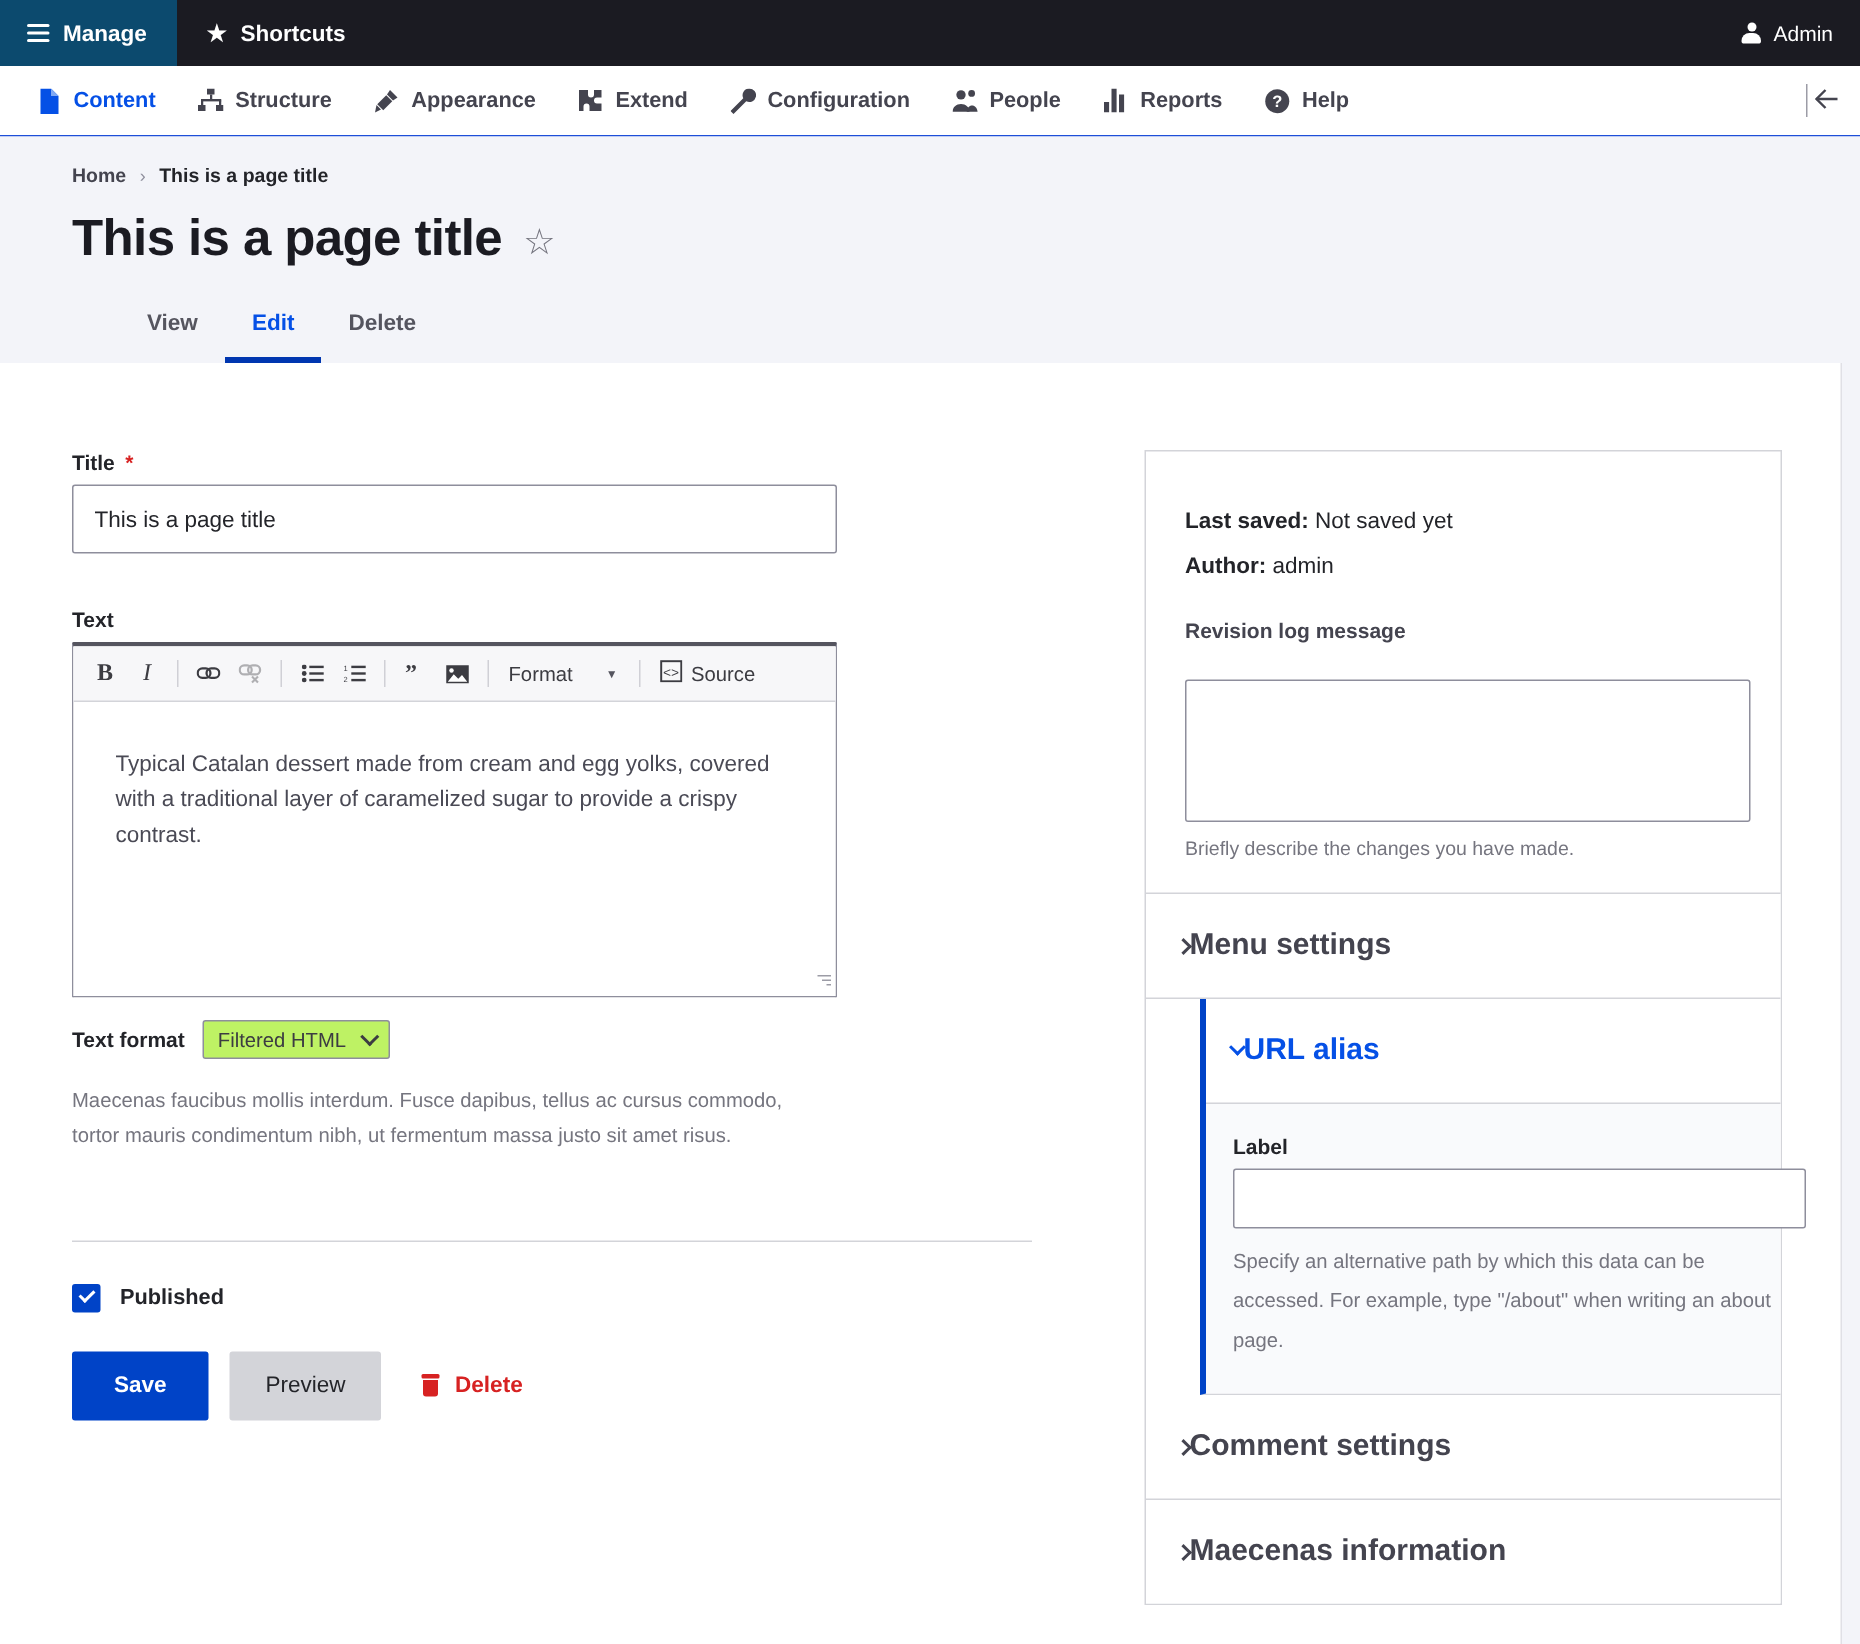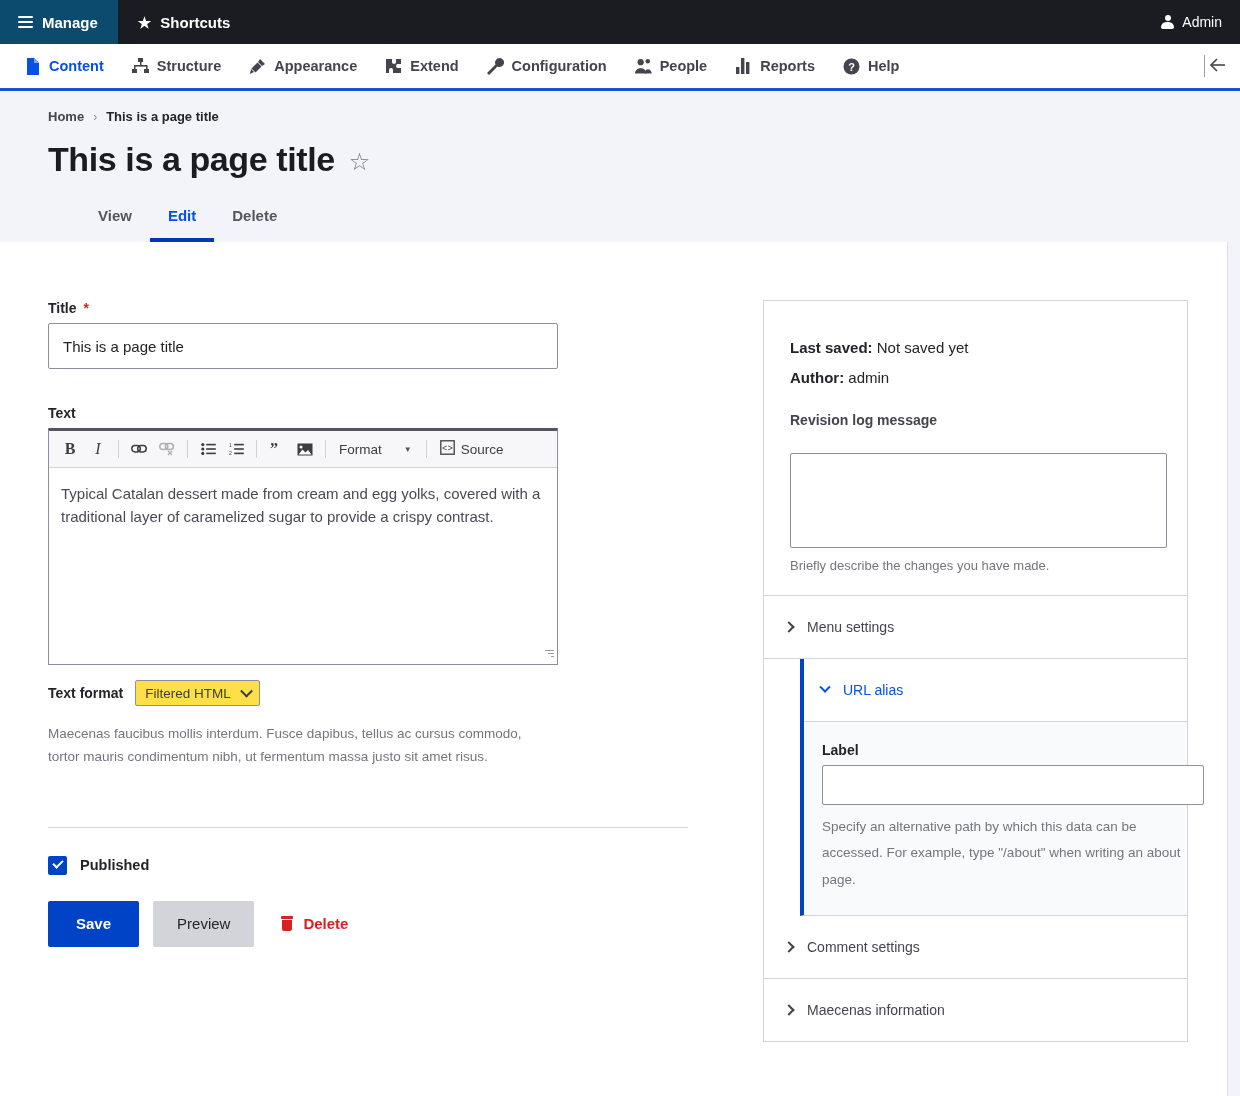"Content" .toolbar-nav { border-bottom: 3px solid #1d4ed8 -> 1px solid #1d4ed8 }
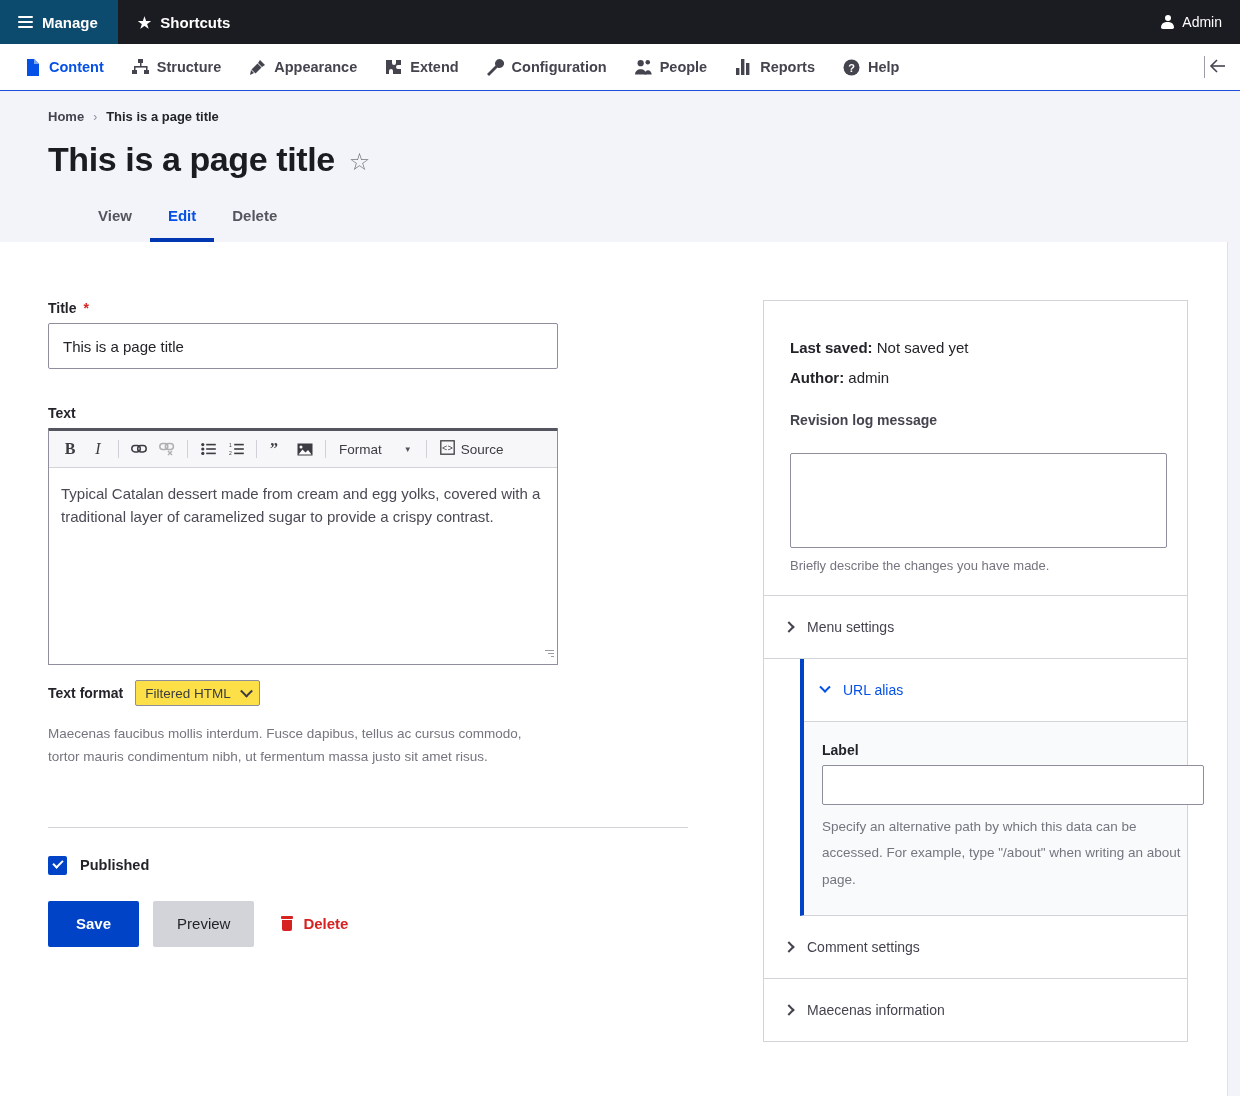"Typical Catalan dessert made from" .editor-body p { margin: 0 -> 16px }
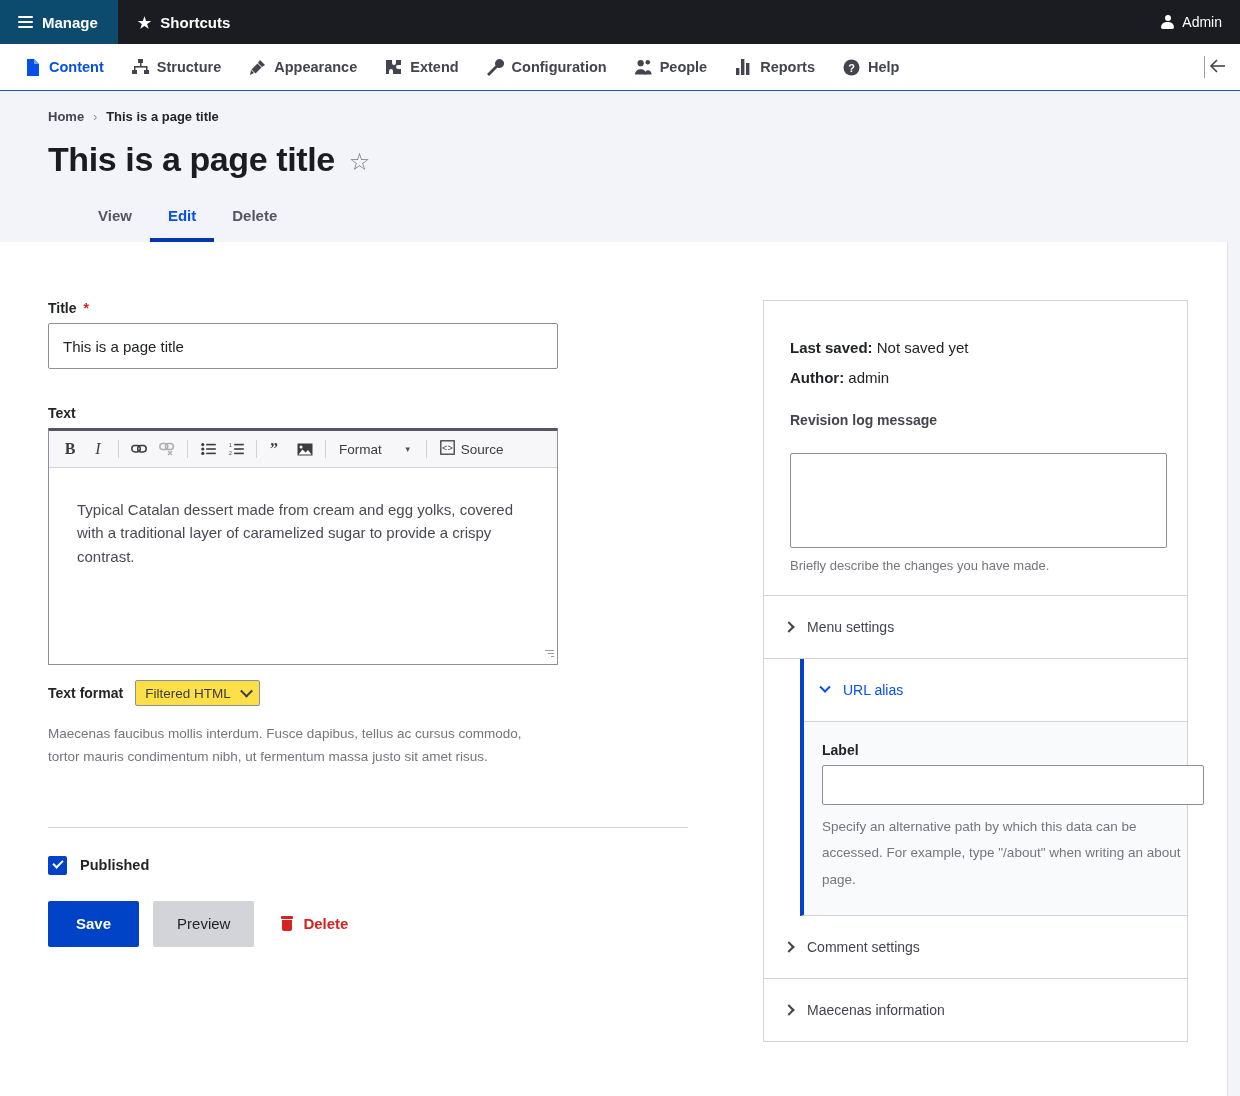"Menu settings" .accordion-head { font-size: 14px -> 20px; font-weight: 400 -> 700; gap: 14px -> none }
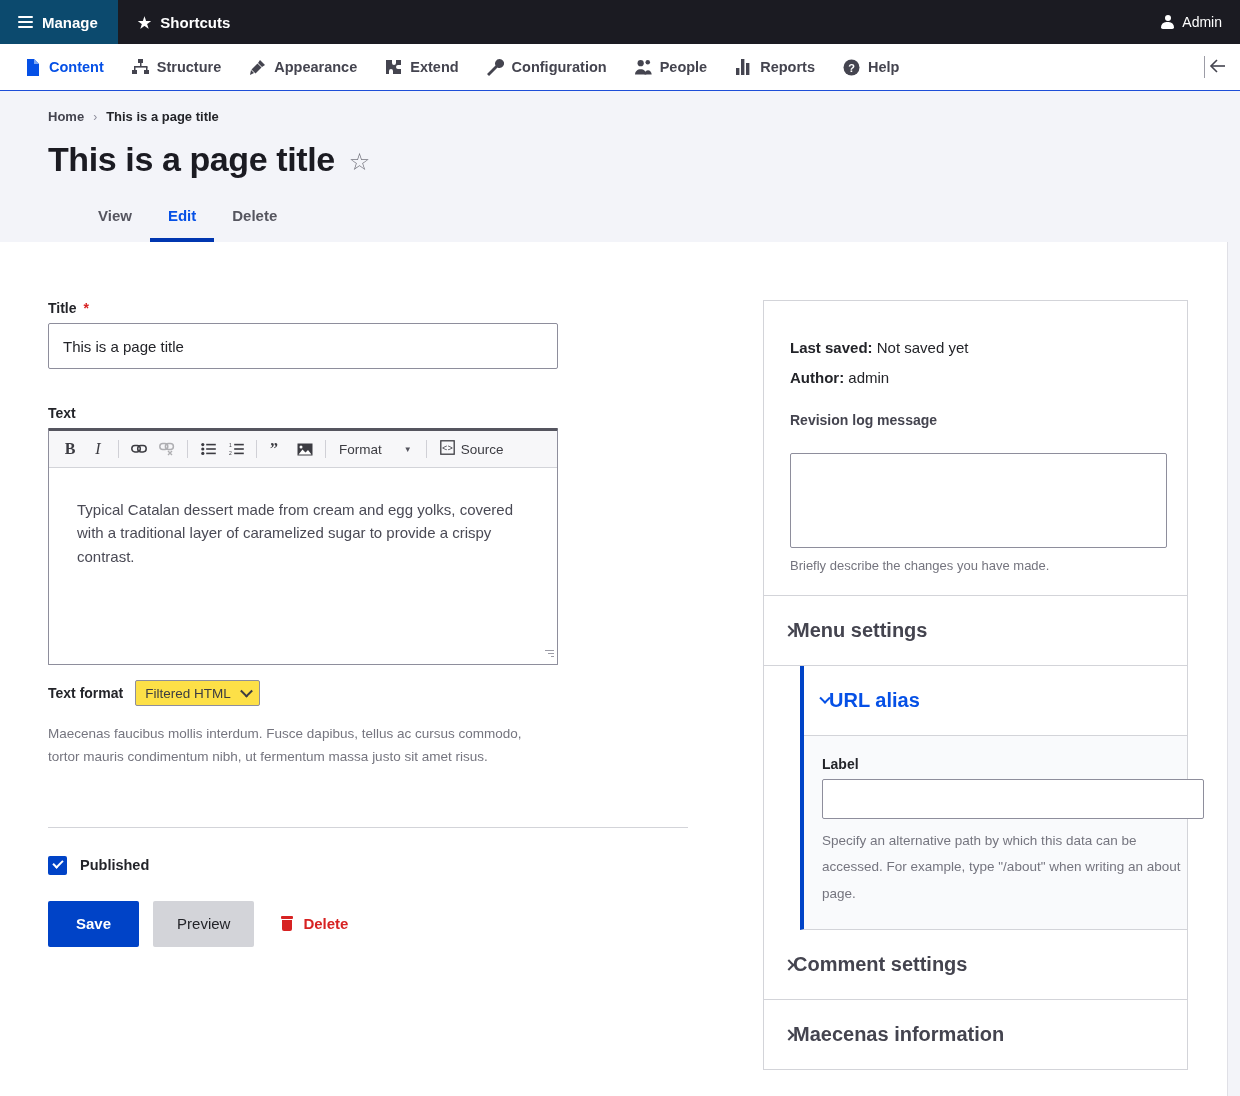"Filtered HTML" .select-wrap { background: #fde047 -> #bef264 }
